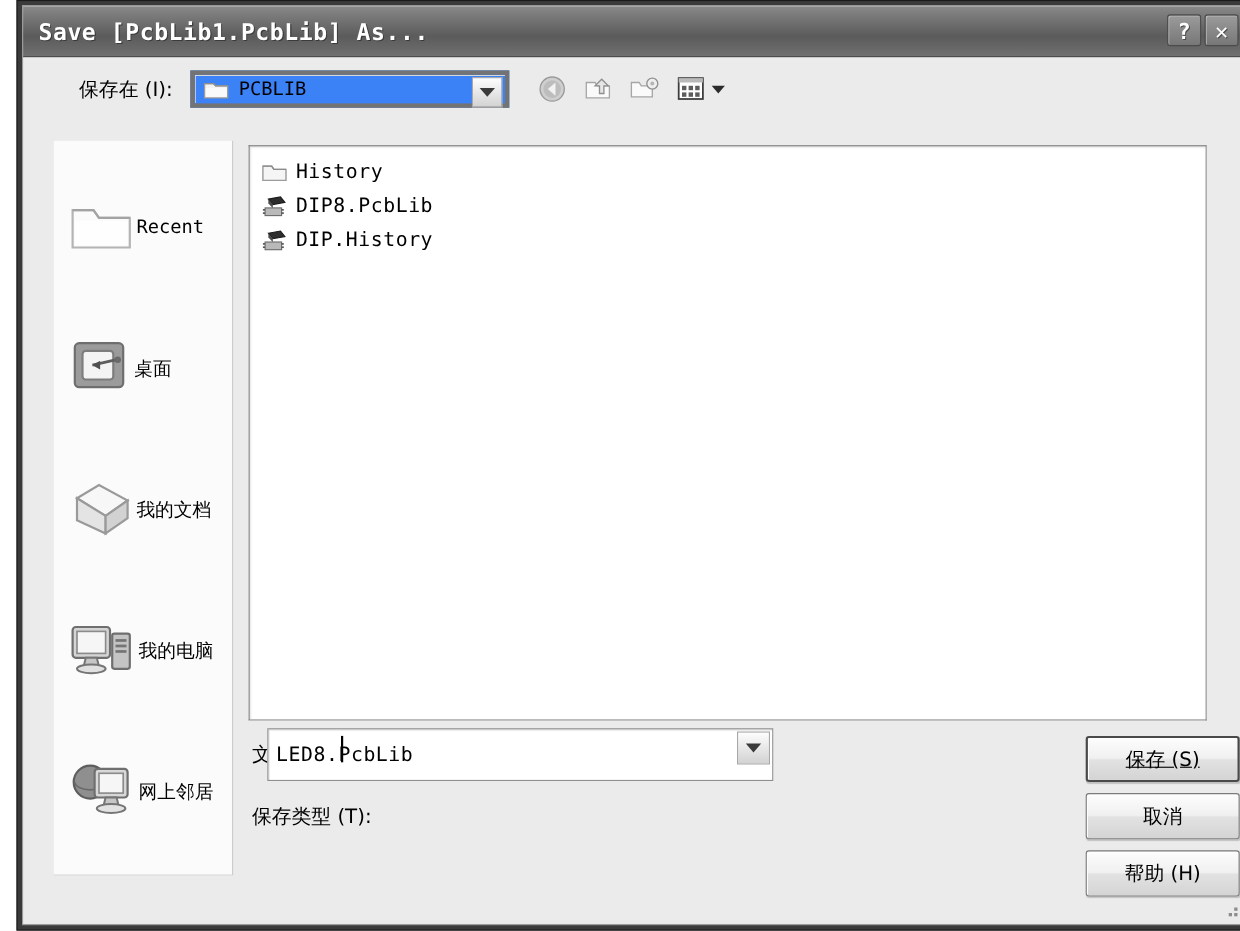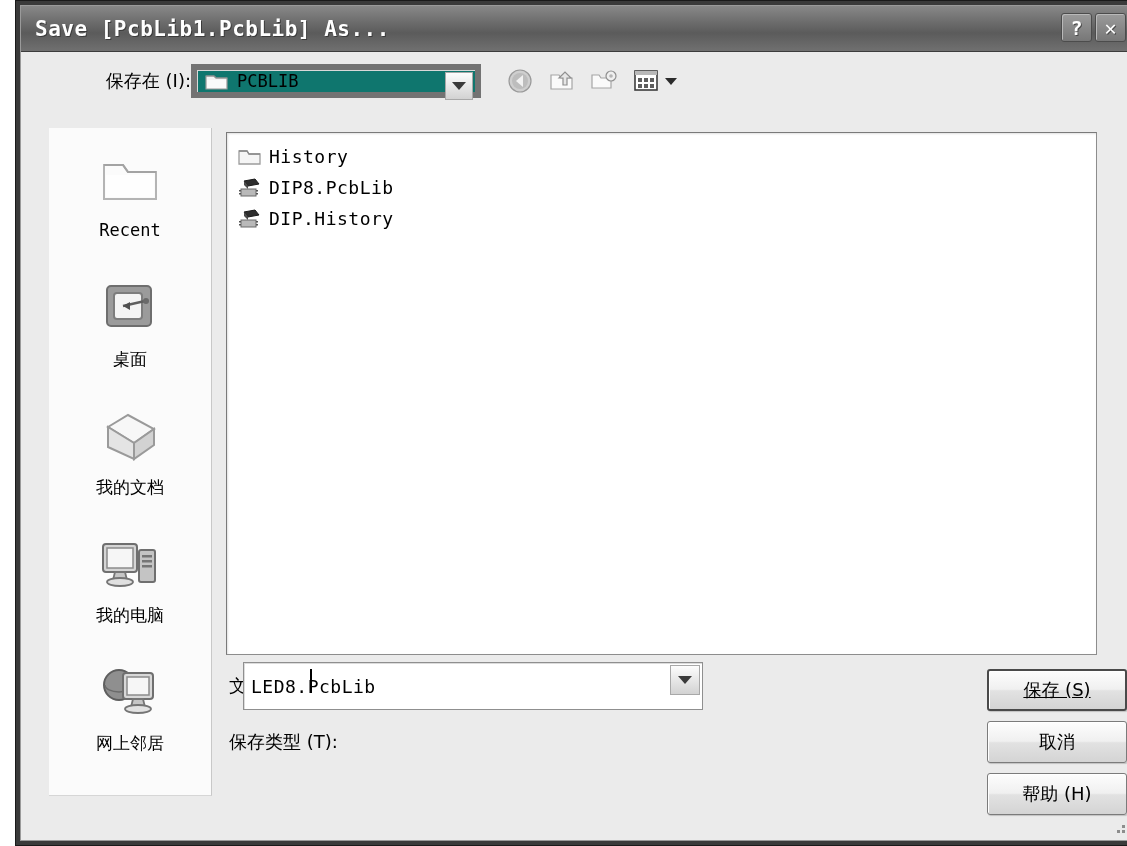"保存在 (I):" .lookin-label { padding-right: none -> 16px; width: 170px -> 152px }
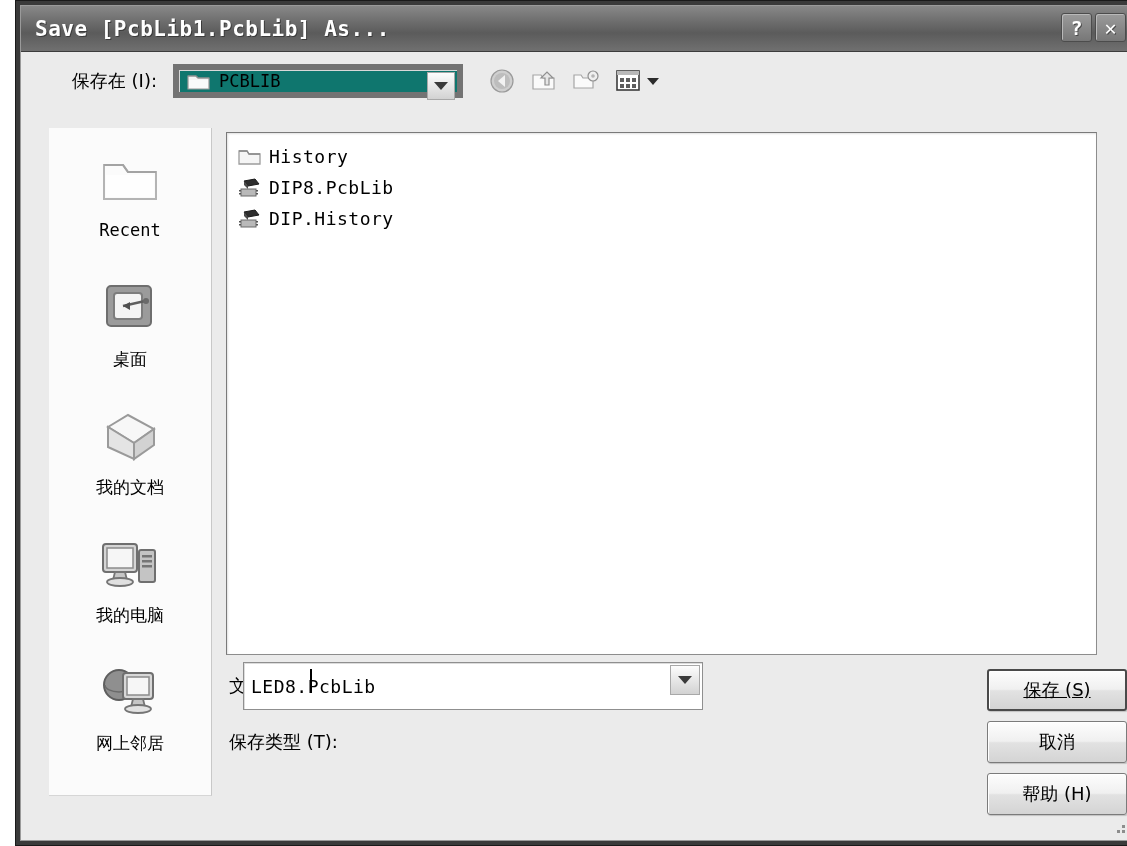"PCBLIB" .combo { background: #0f766e -> #3b82f6; border: 6px solid #737373 -> 4px solid #737373 }
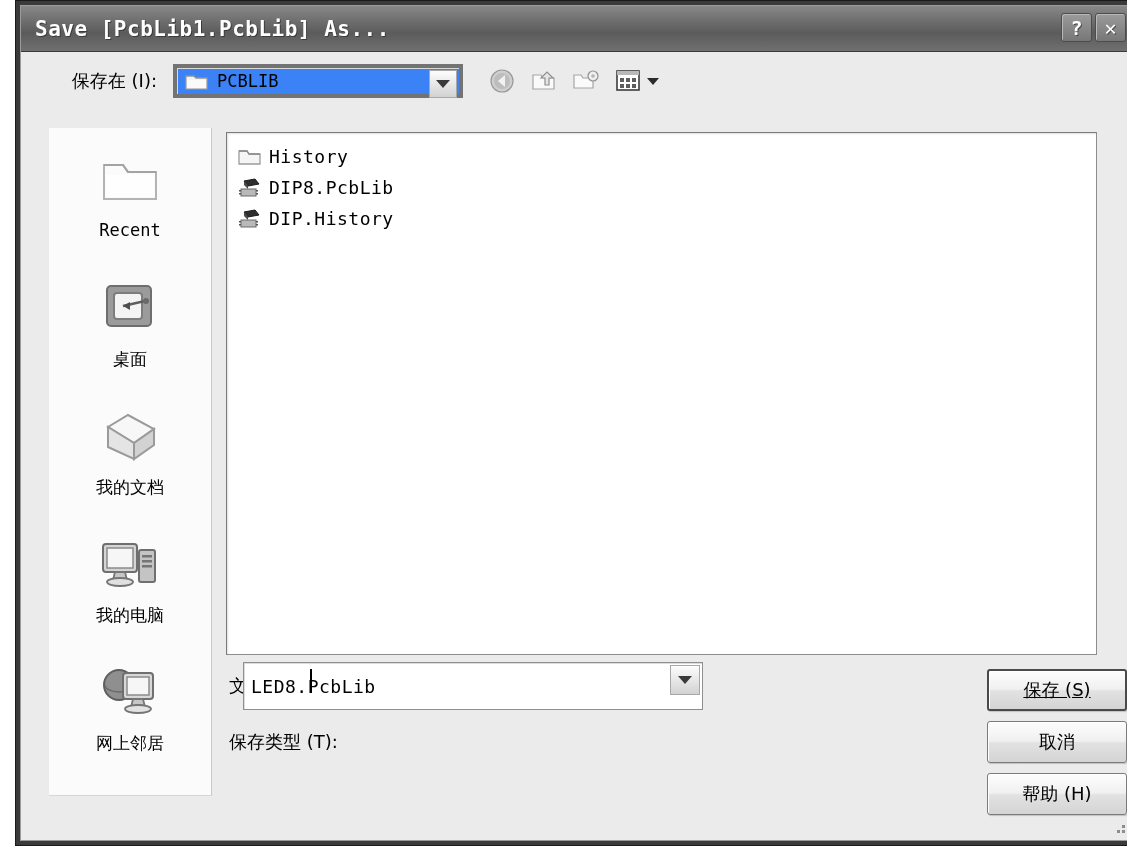"Recent" .place { flex-direction: column -> row }
